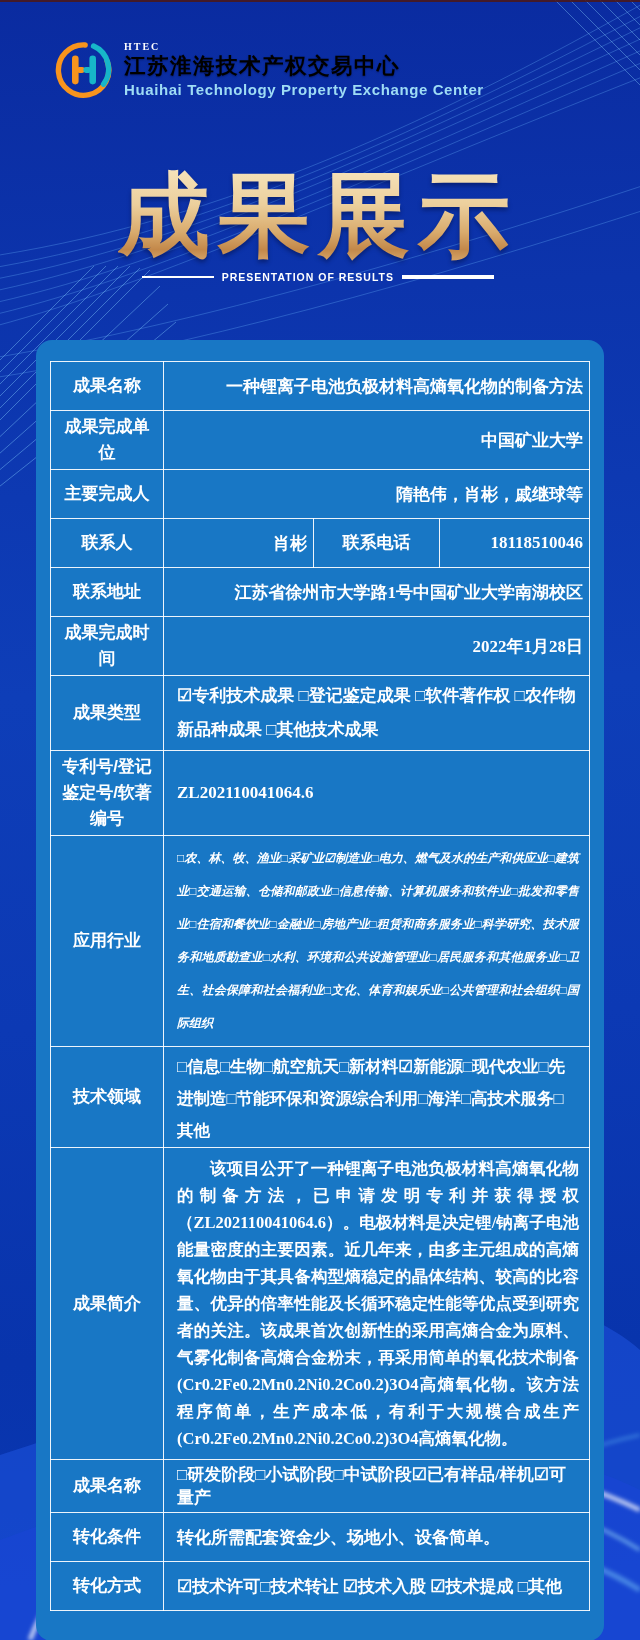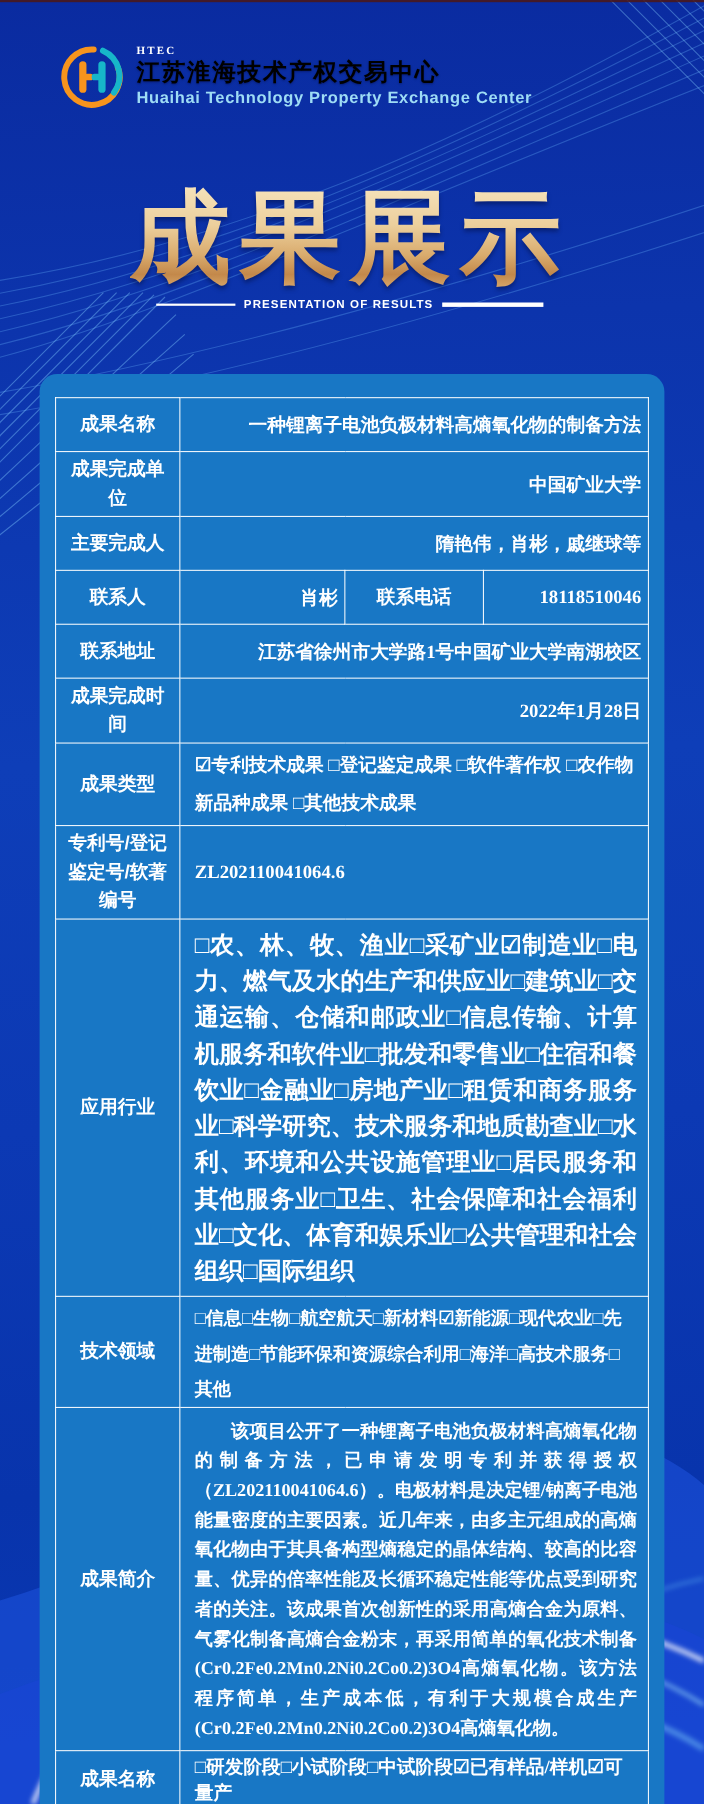"□农、林、牧、渔业□采矿业☑制造业□电力、燃气及水的生产和供应业□建筑业□交通运" tr.r-industry td.val { font-size: 22px -> 12px; font-style: none -> italic }
